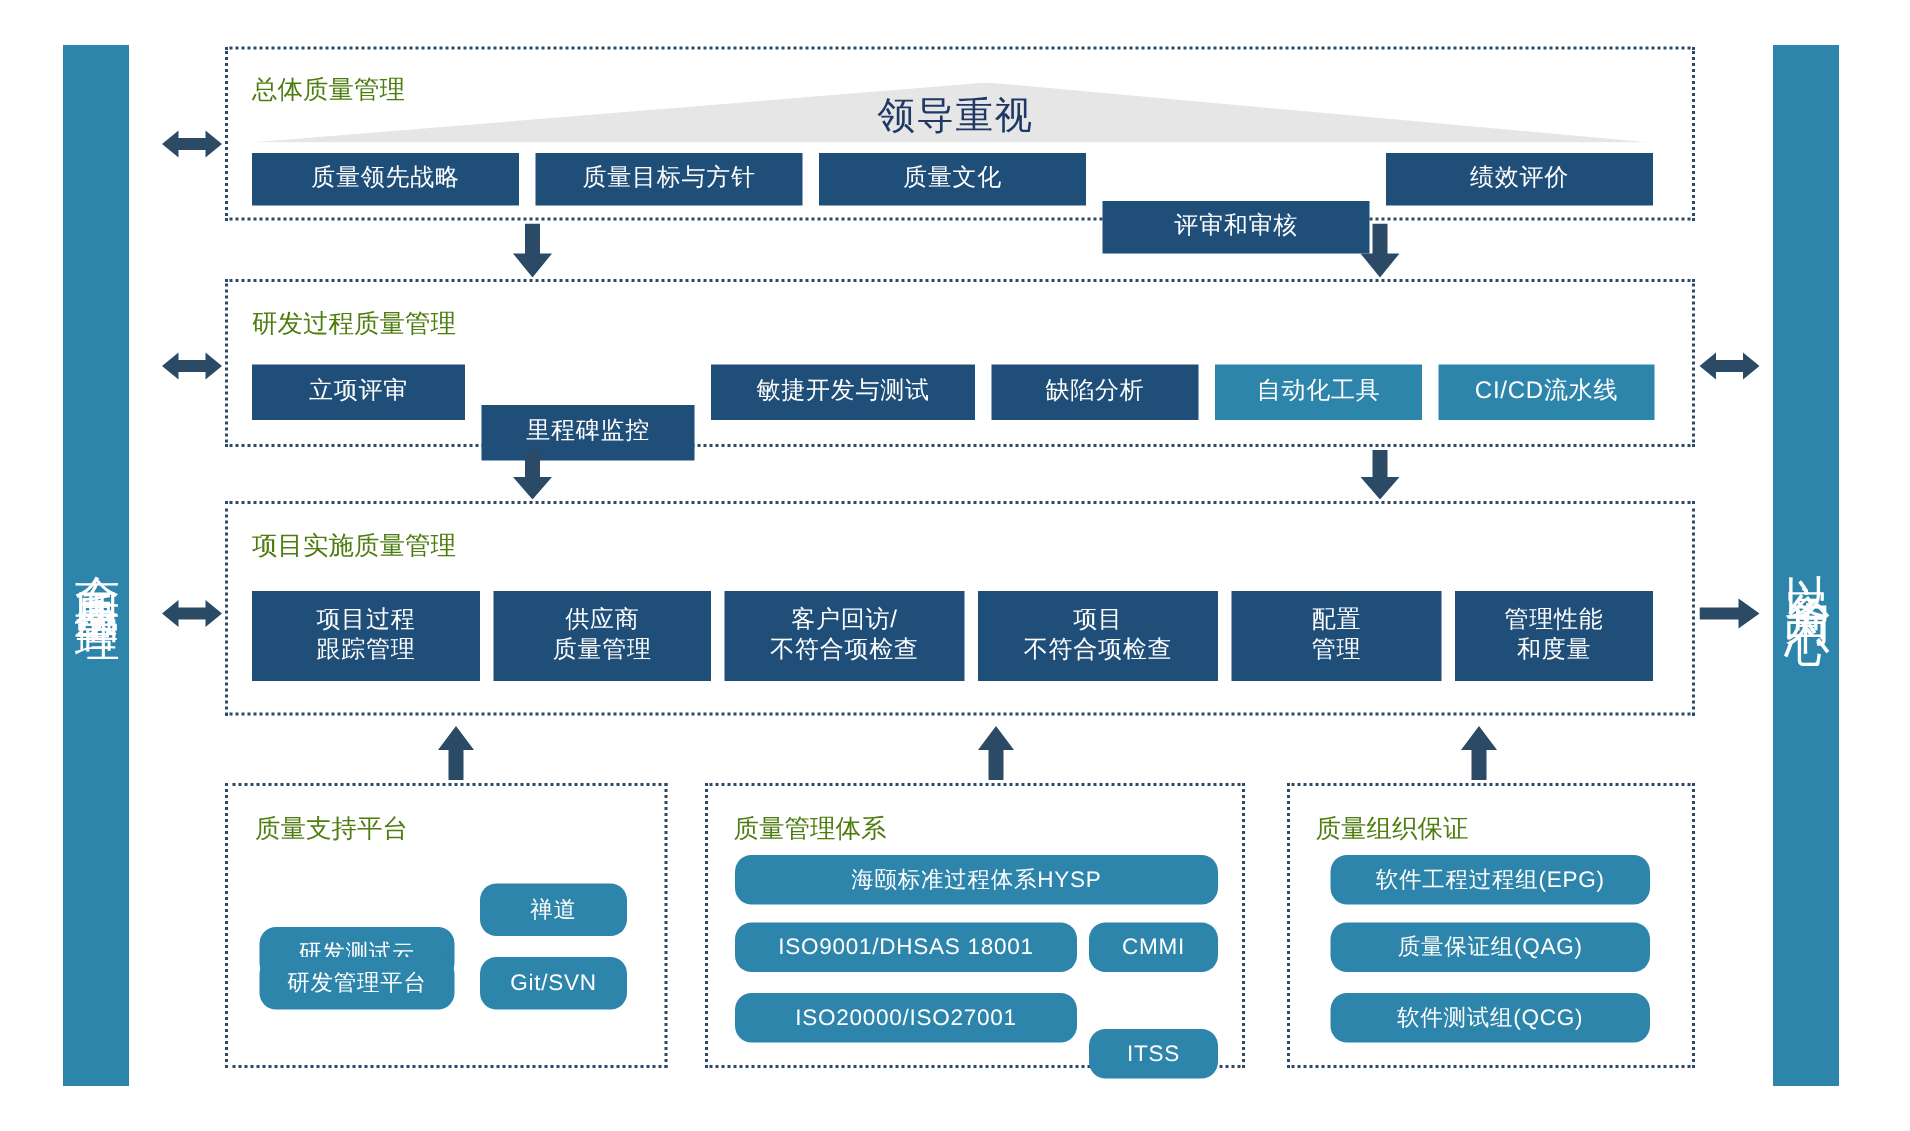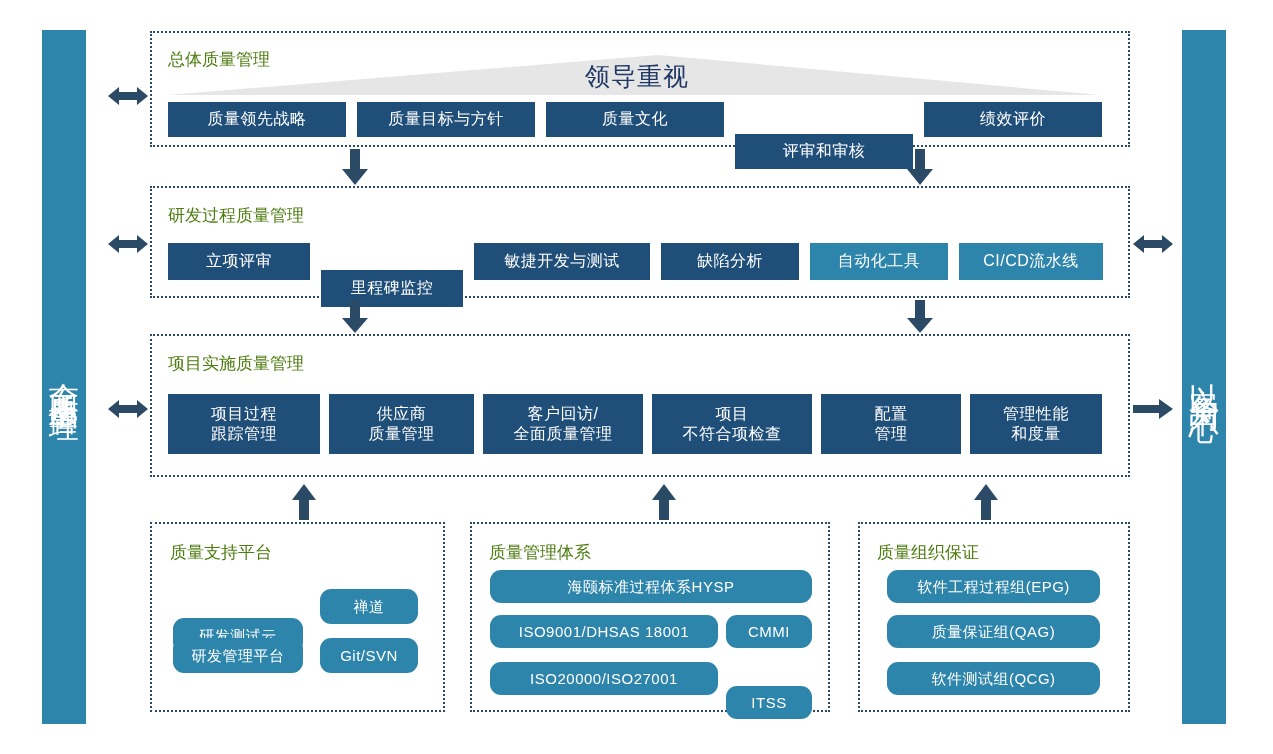"客户回访/" div.box { text: 全面质量管理 -> 不符合项检查 }
